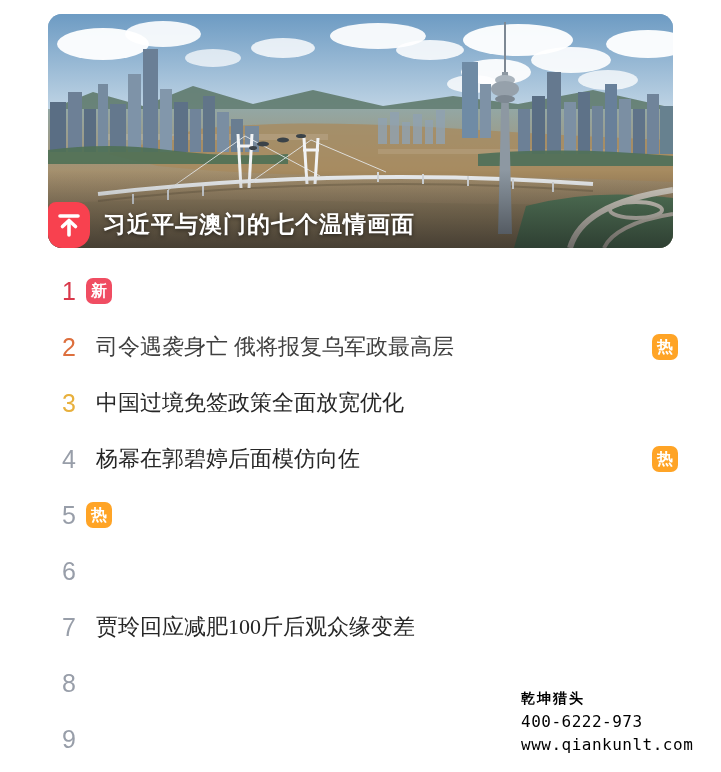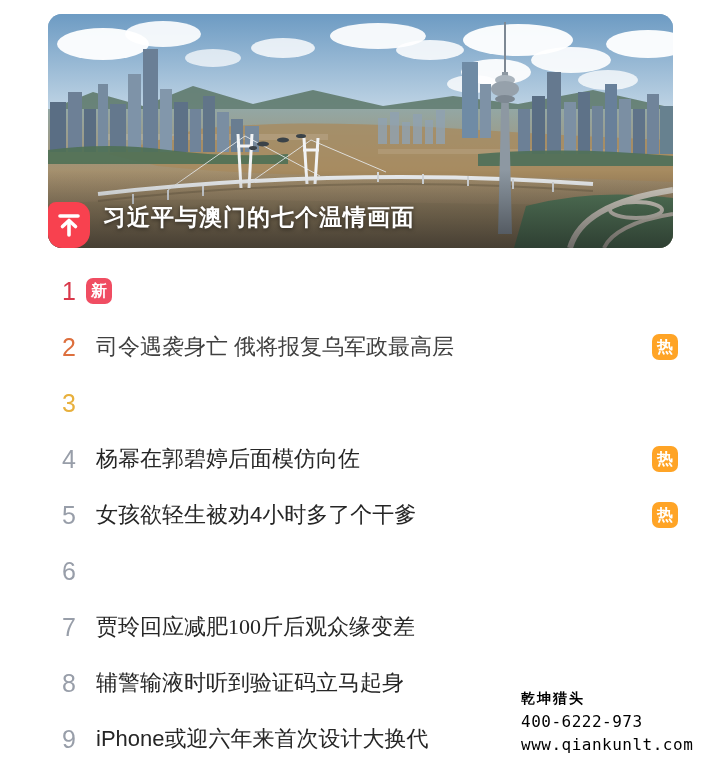"习近平与澳门的七个温情画面" .hero-banner { align-items: flex-start -> flex-end }
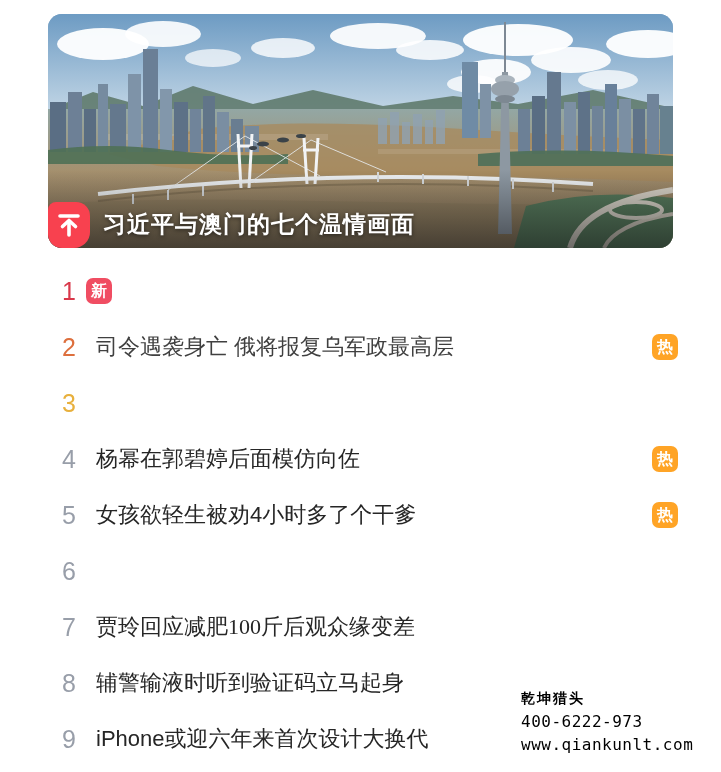"中国过境免签政策全面放宽优化" span.title { html: none -> <span>中国过境免签政策全面放宽优化</span> }
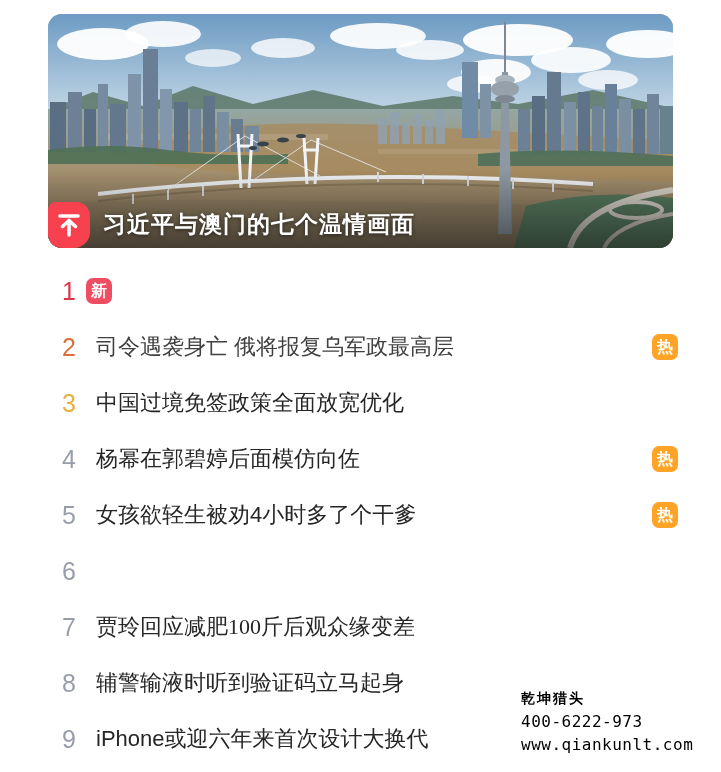"女孩欲轻生被劝4小时多了个干爹" span.title { html: <span>女孩欲轻生被劝4小时多了个干爹</span> -> none }
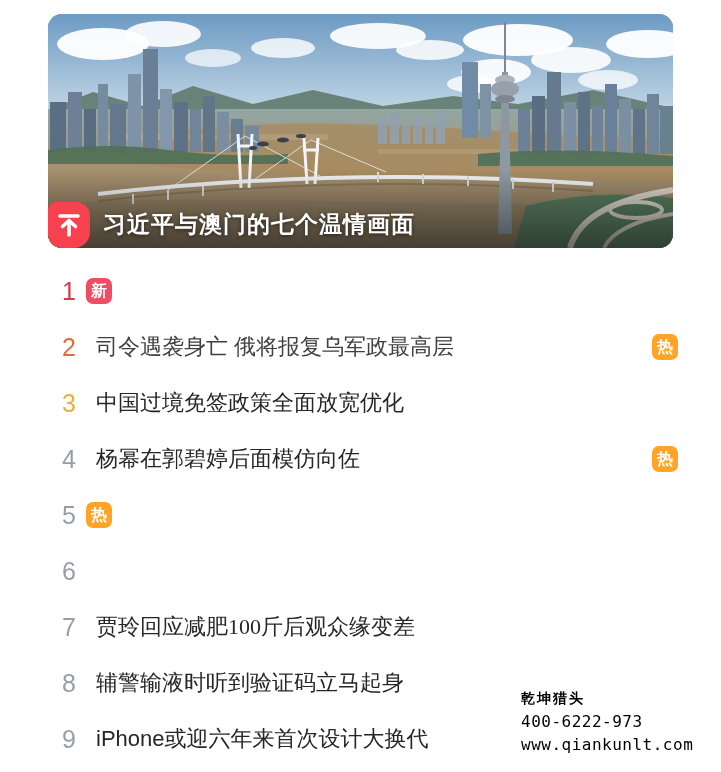"辅警输液时听到验证码立马起身" span.title { html: <span>辅警输液时听到验证码立马起身</span> -> none }
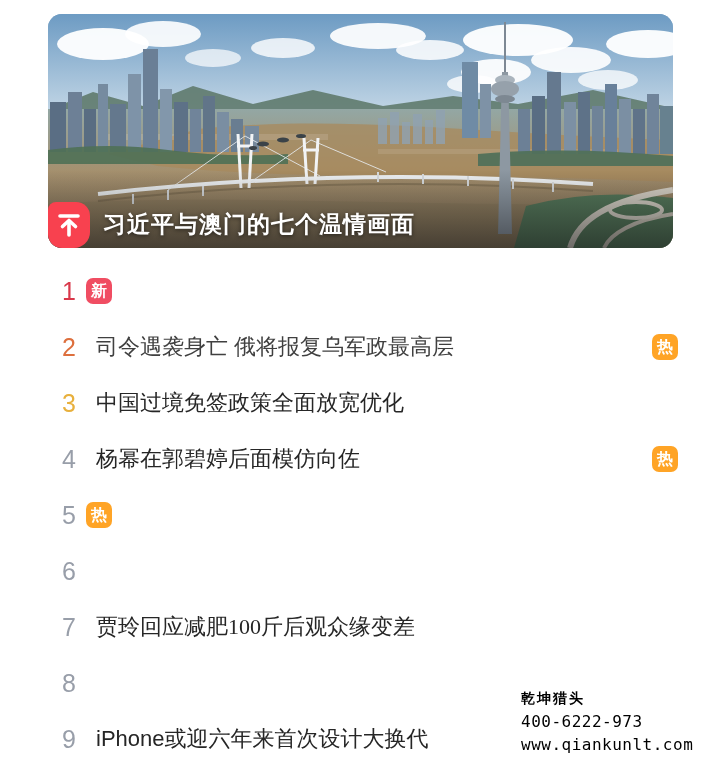"iPhone或迎六年来首次设计大换代" span.title { html: <span>iPhone或迎六年来首次设计大换代</span> -> none }
